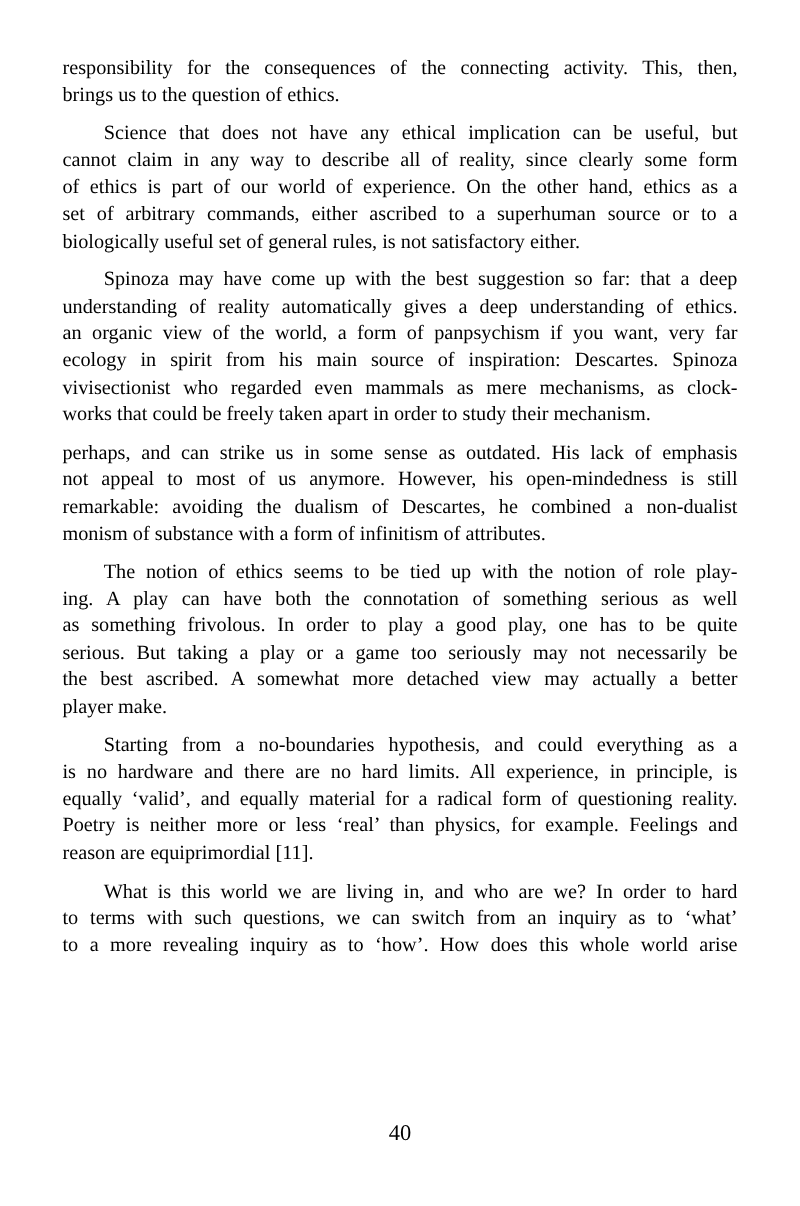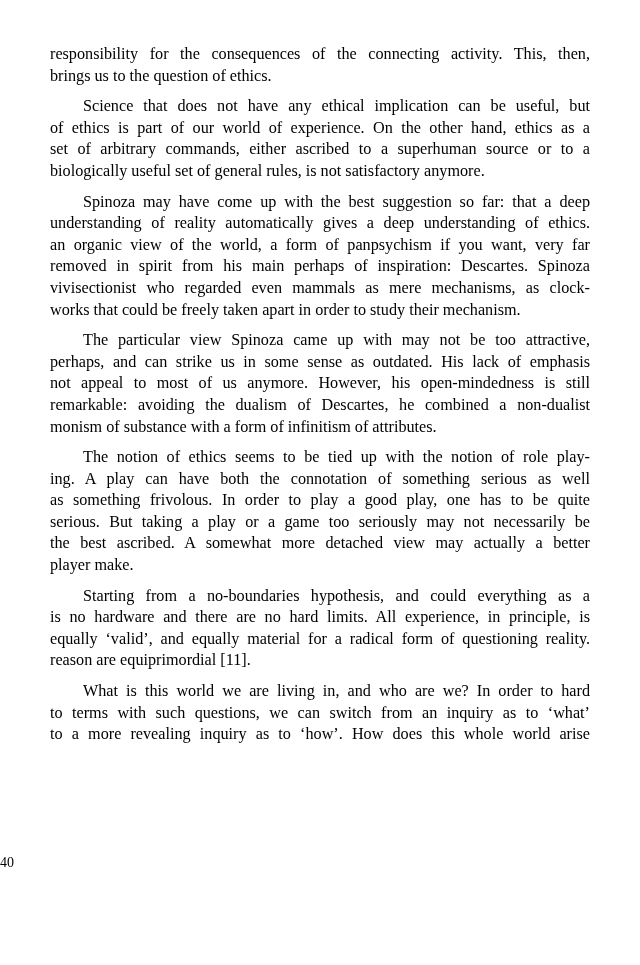"cannot claim in any way" span.line { html: none -> <span>cannot claim in any way to describe all of reality, since clearly some form</span> }
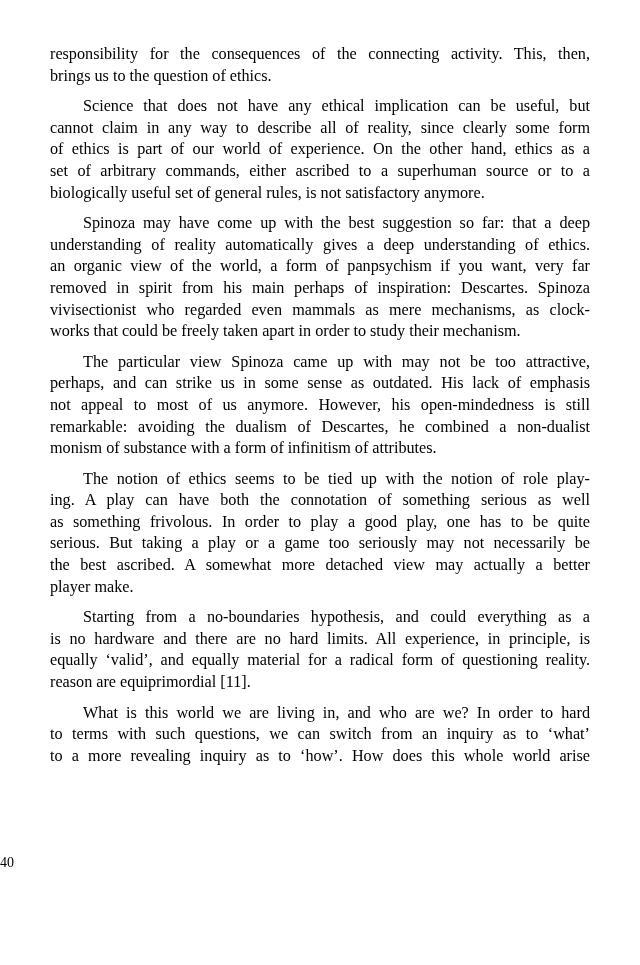"biologically useful set of general" span.line { text: anymore -> either }
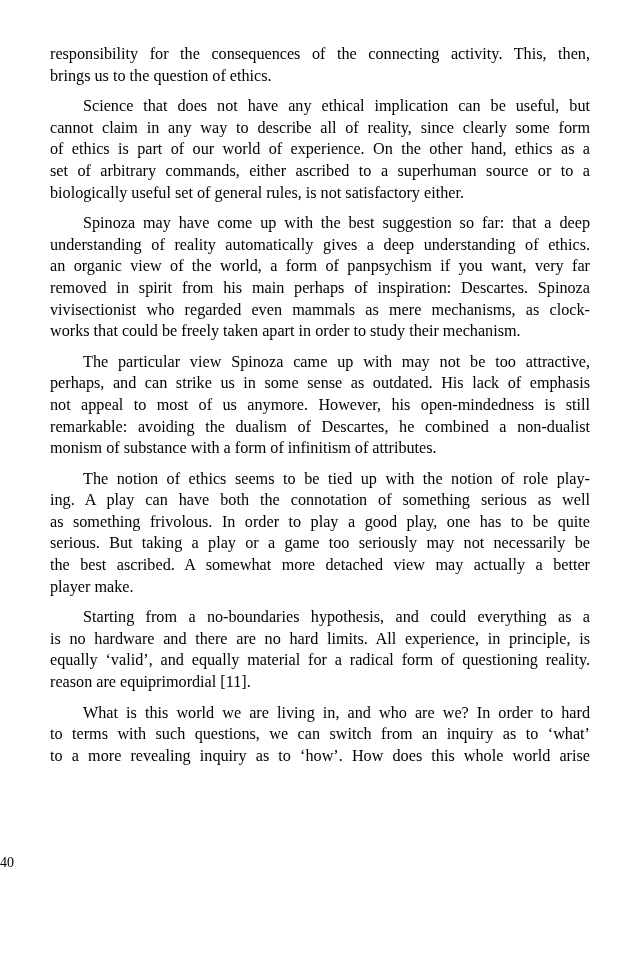"removed in spirit from his" span.line { text: removed in spirit from his main perhaps -> ecology in spirit from his main source }
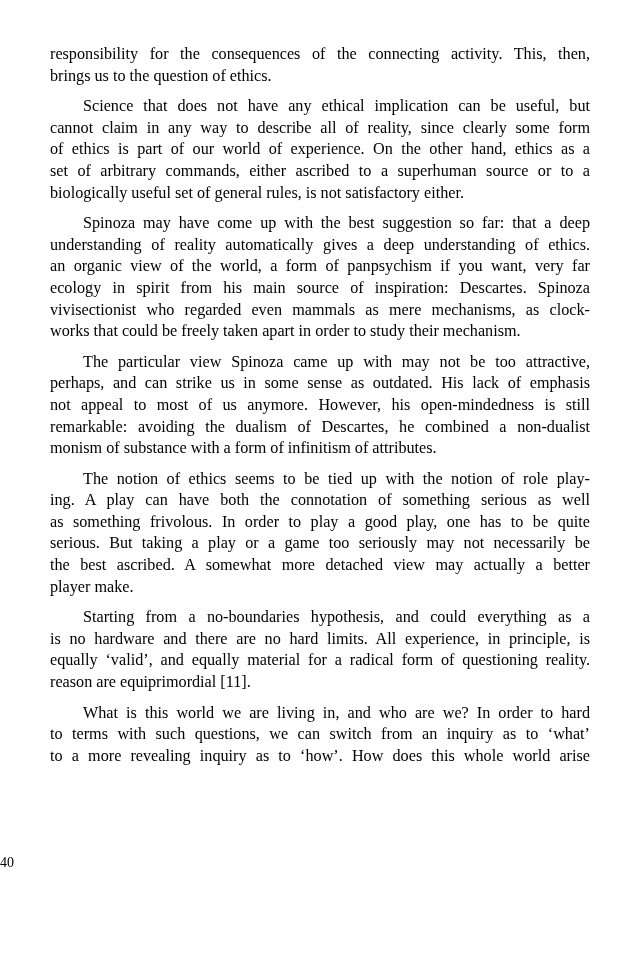"The particular view Spinoza came" span.line { html: <span>The particular view Spinoza came up with may not be too attractive,</span> -> none }
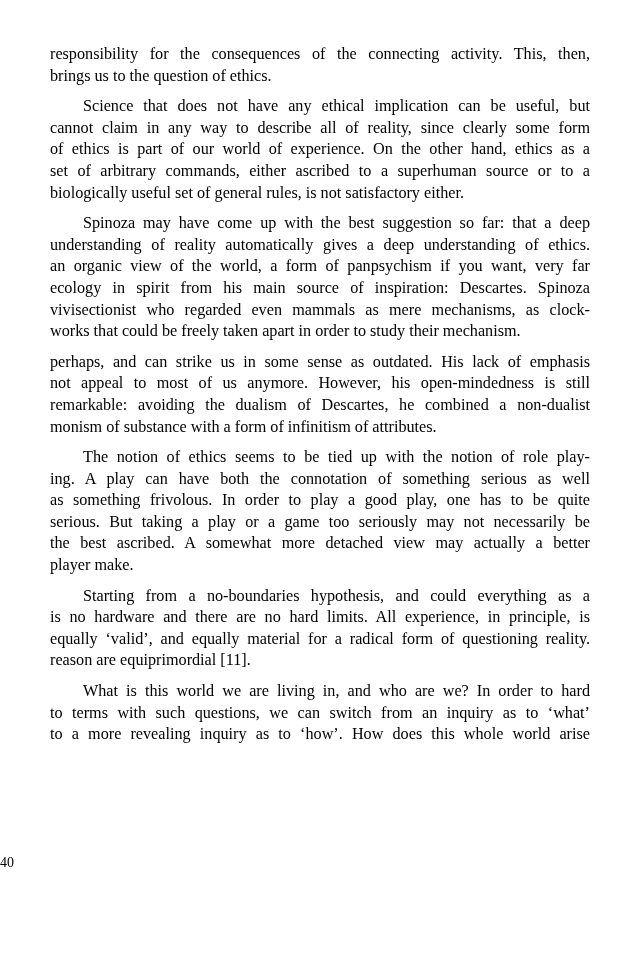"Poetry is neither more or" span.line { html: none -> <span>Poetry is neither more or less ‘real’ than physics, for example. Feelings and</span> }
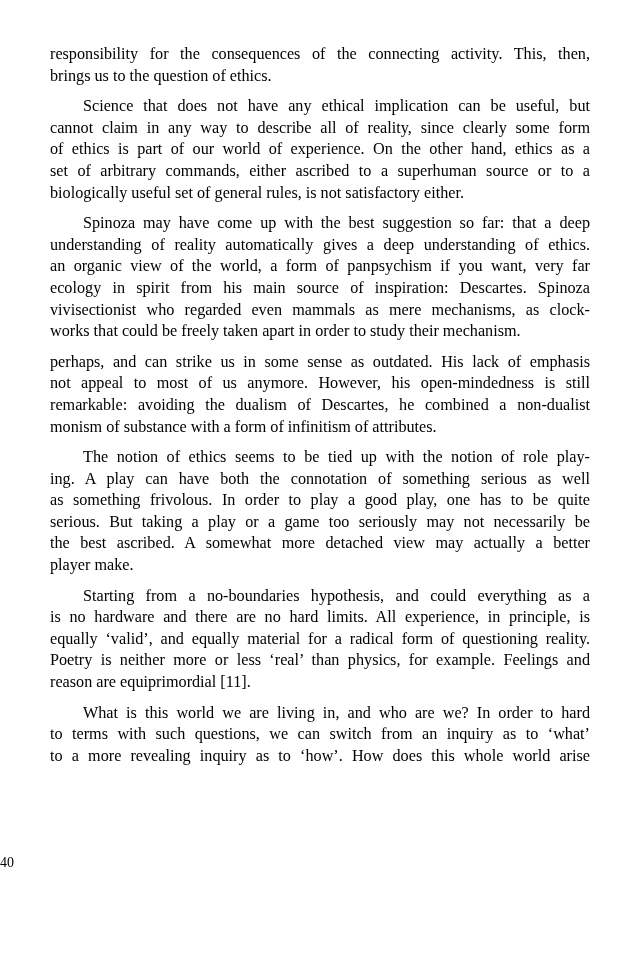"40" .page-number { font-size: 14px -> 18px; text-align: left -> center; top: 852px -> 896px }
